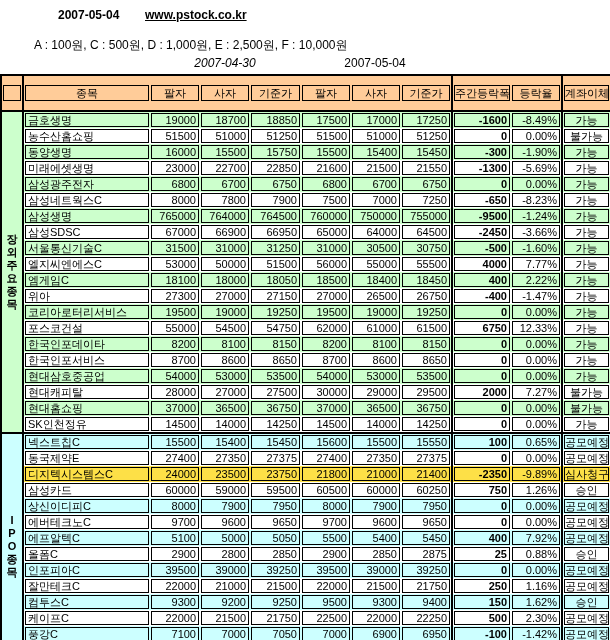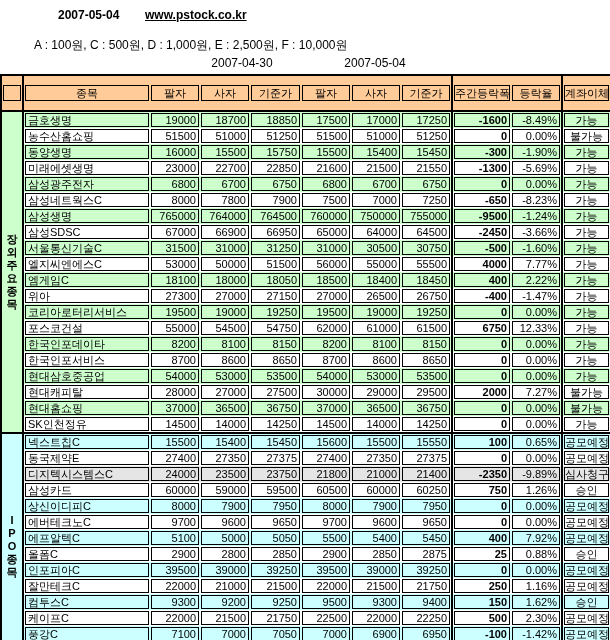"2007-04-30" .g1 { font-style: none -> italic; left: 167px -> 150px }
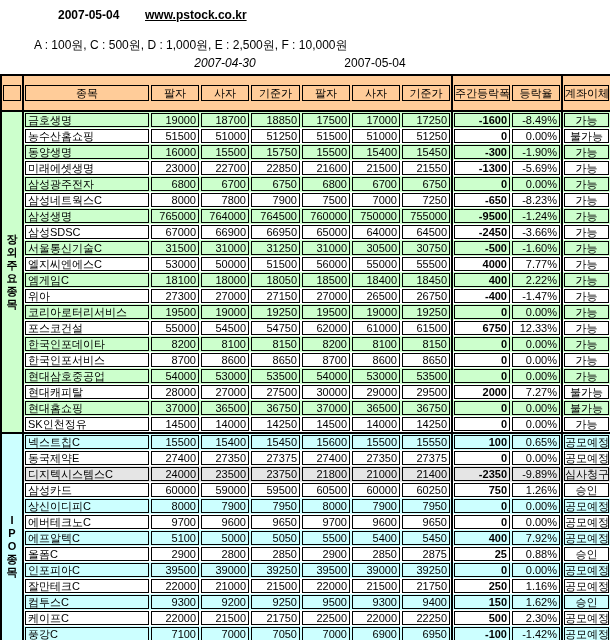"디지텍시스템스C" tr { background-color: #e5e5e5 -> #fde047 }
